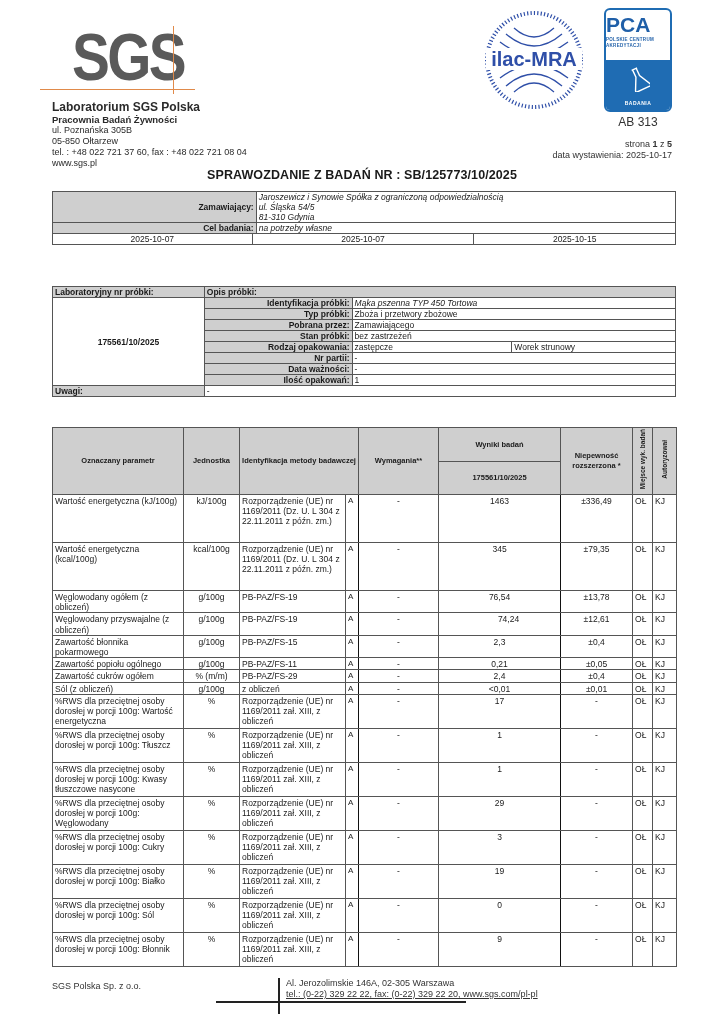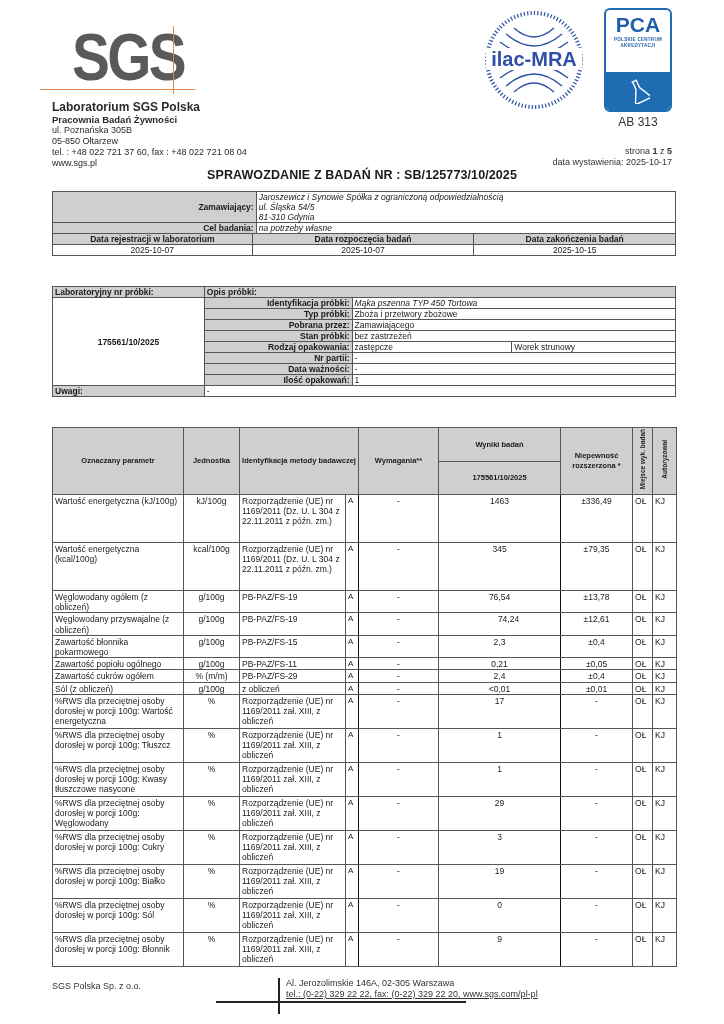"PCA" .pca .pca-top { height: 62px -> 50px; text-align: center -> left }
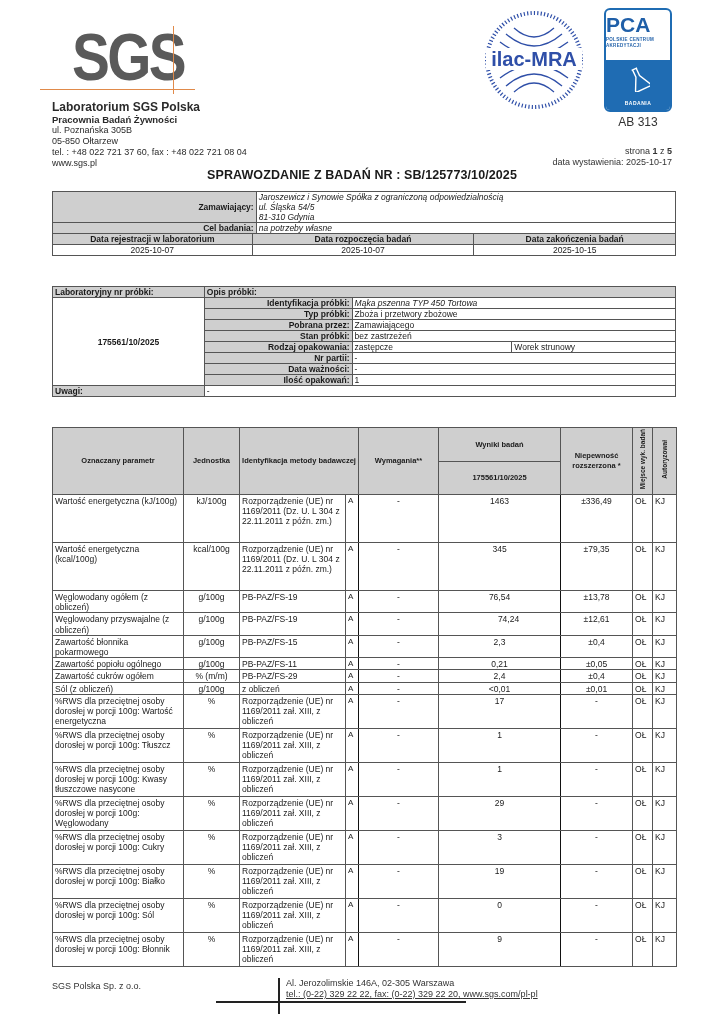"strona 1 z 5" .page-info { top: 146px -> 139px }
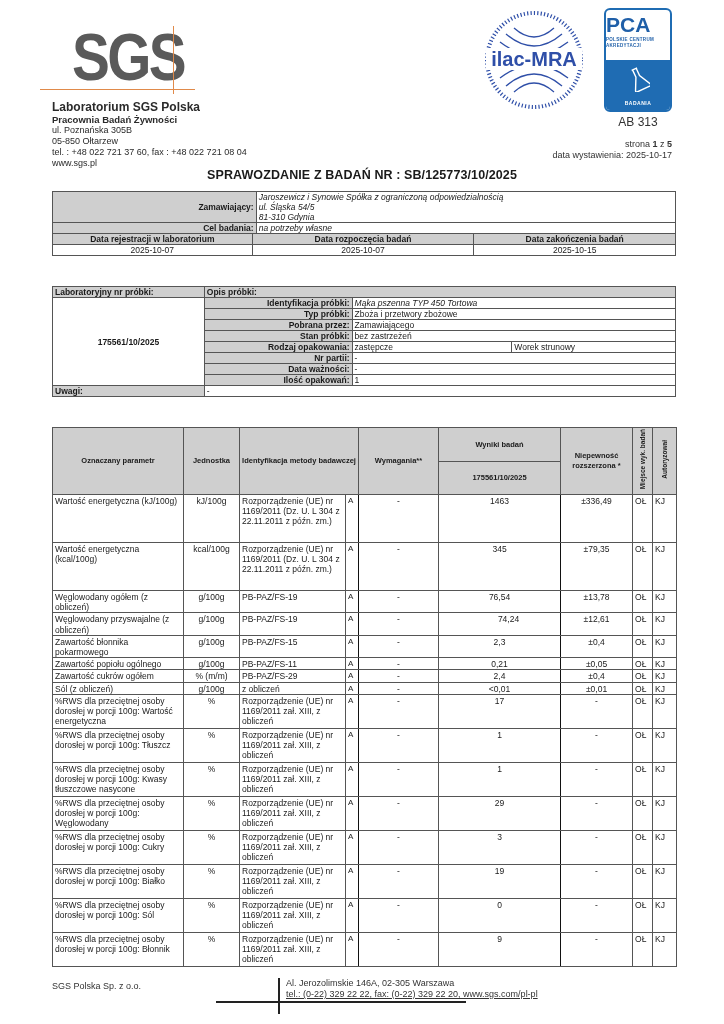"Data rejestracji w laboratorium" tr { html: <tr> <td>Data rejestracji w laboratorium</td> <td>Data rozpoczęcia badań</td> <td>Data zakończenia badań</td> </tr> -> none }
